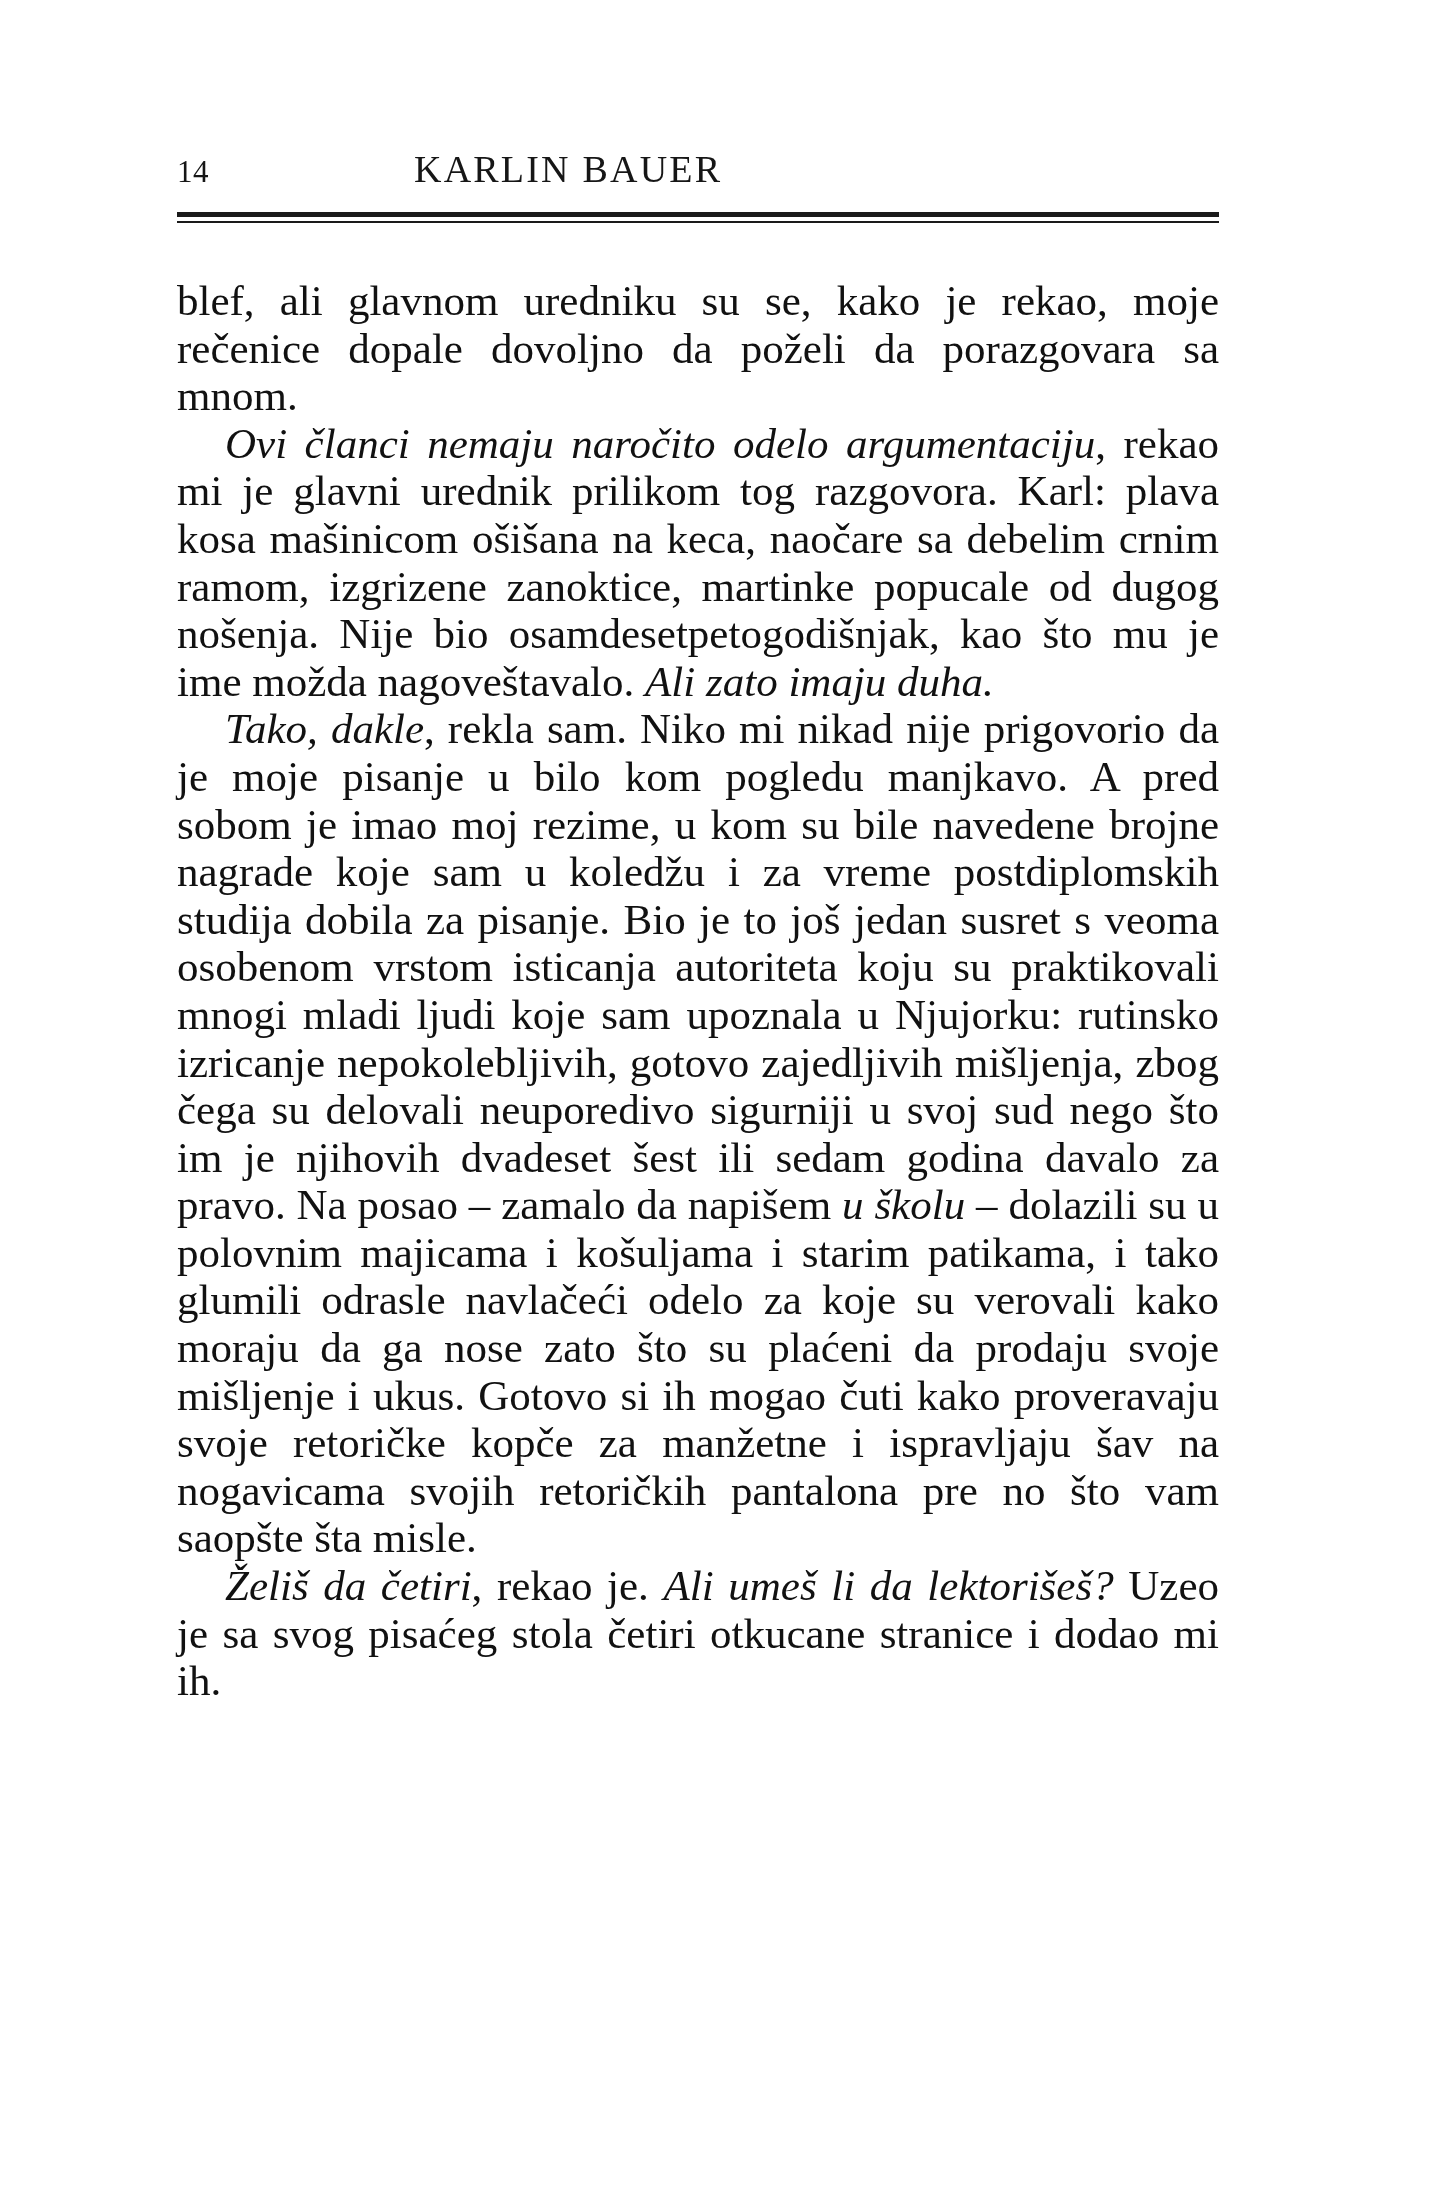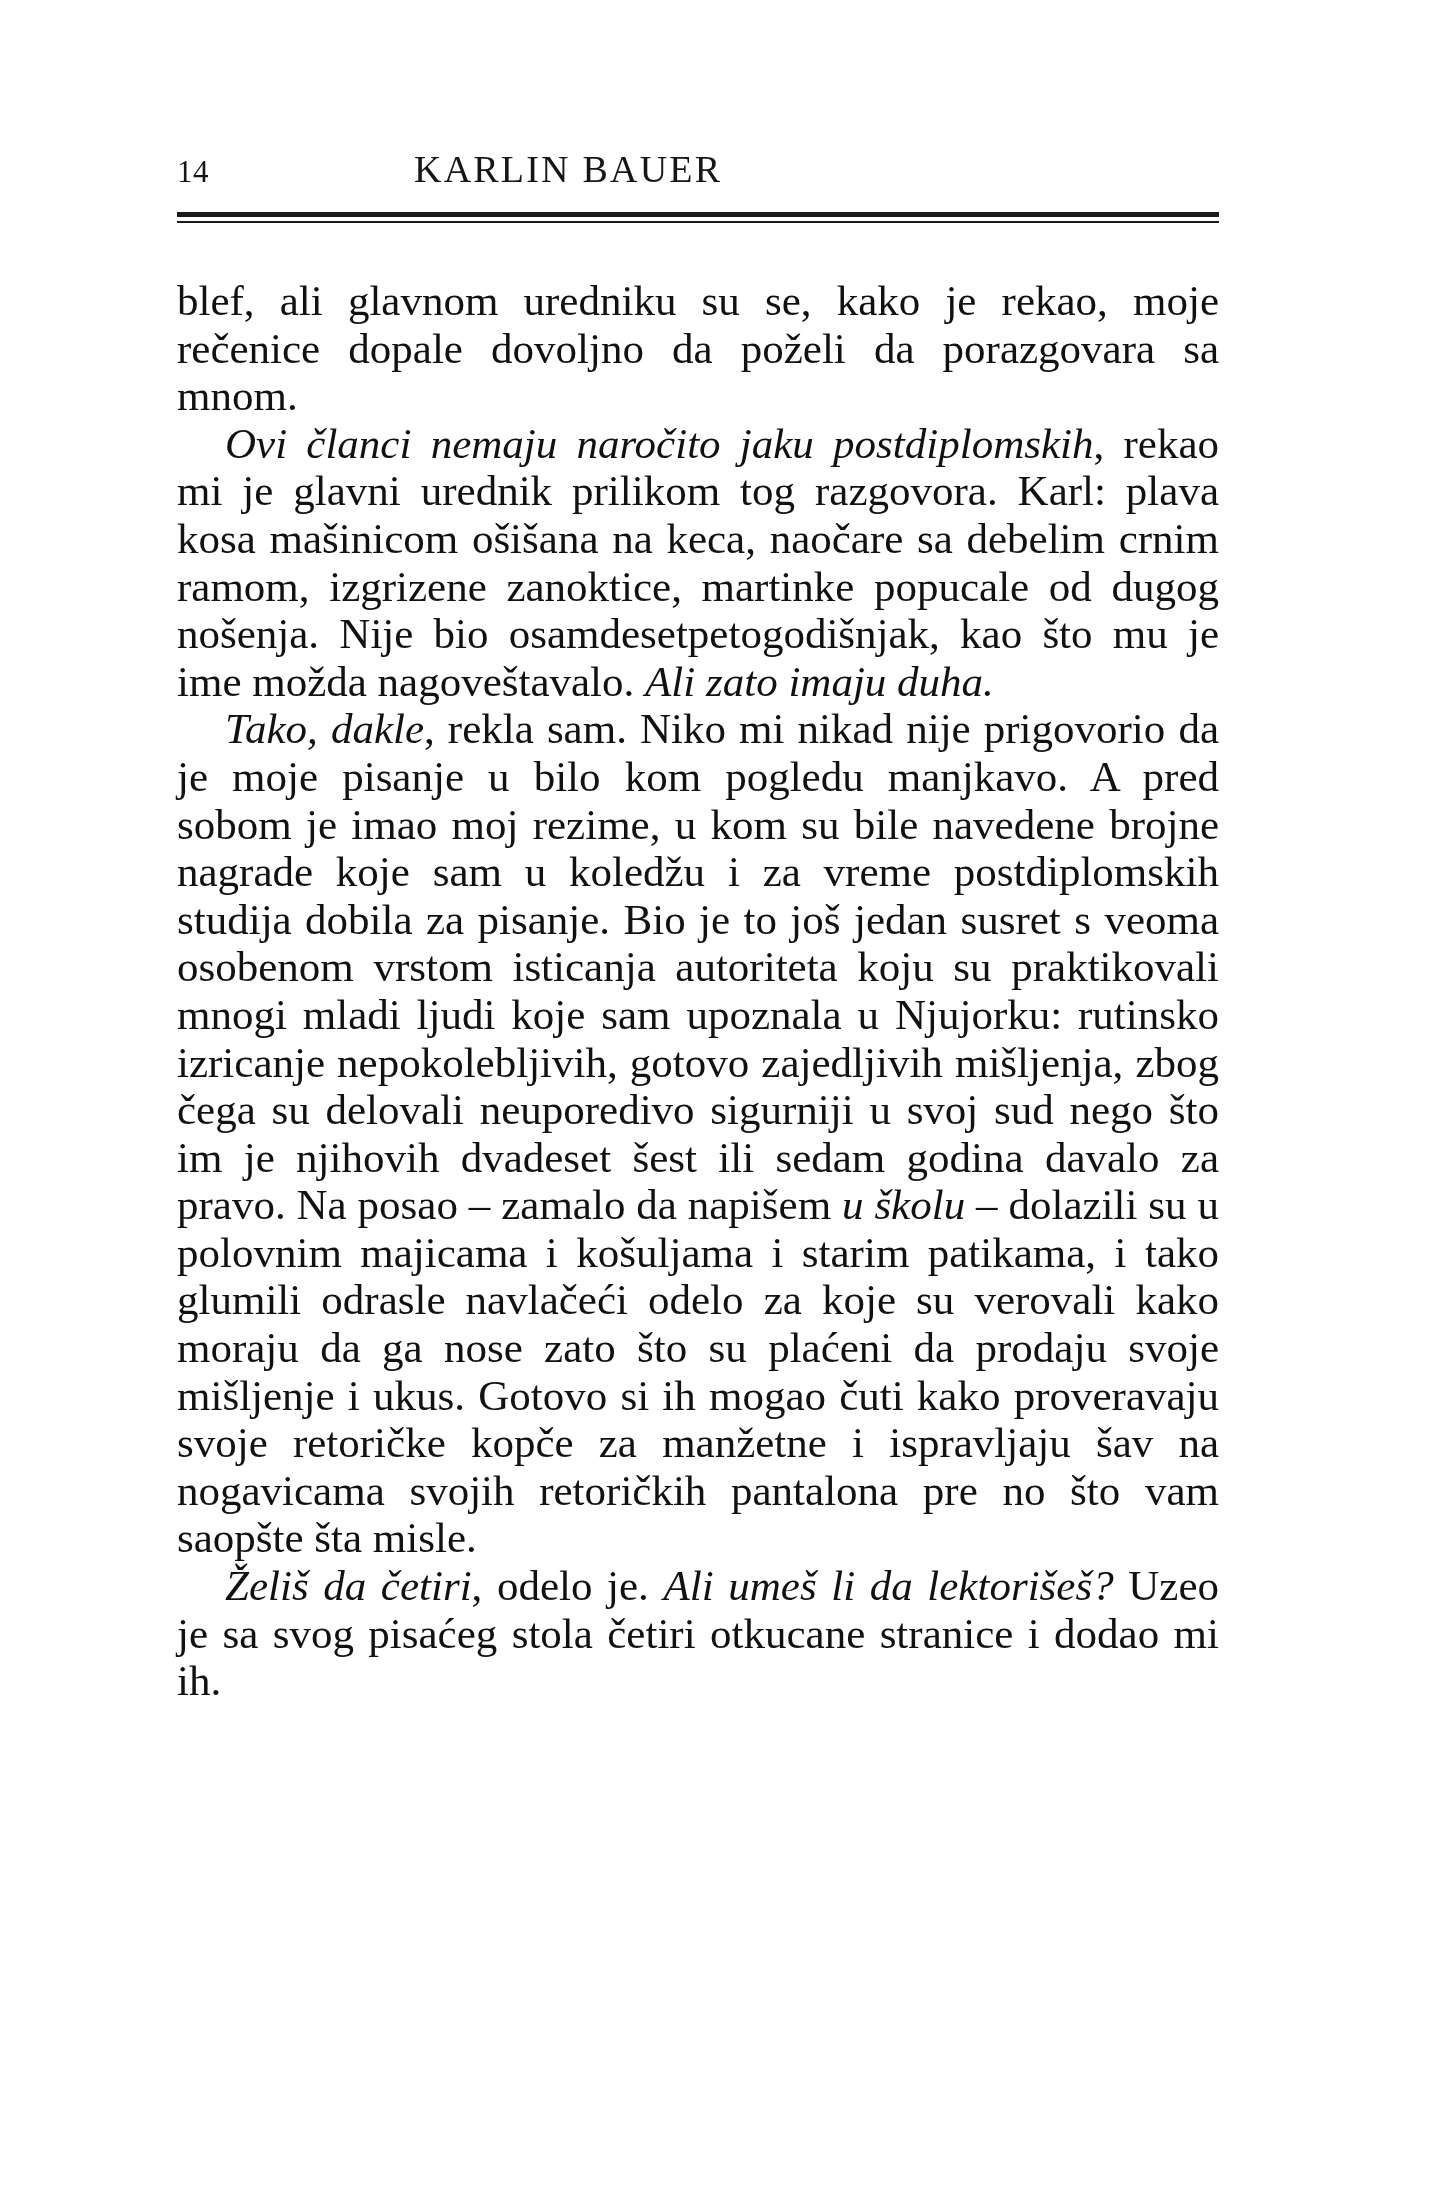"Ovi članci nemaju naročito jaku" i { text: jaku postdiplomskih -> odelo argumentaciju }
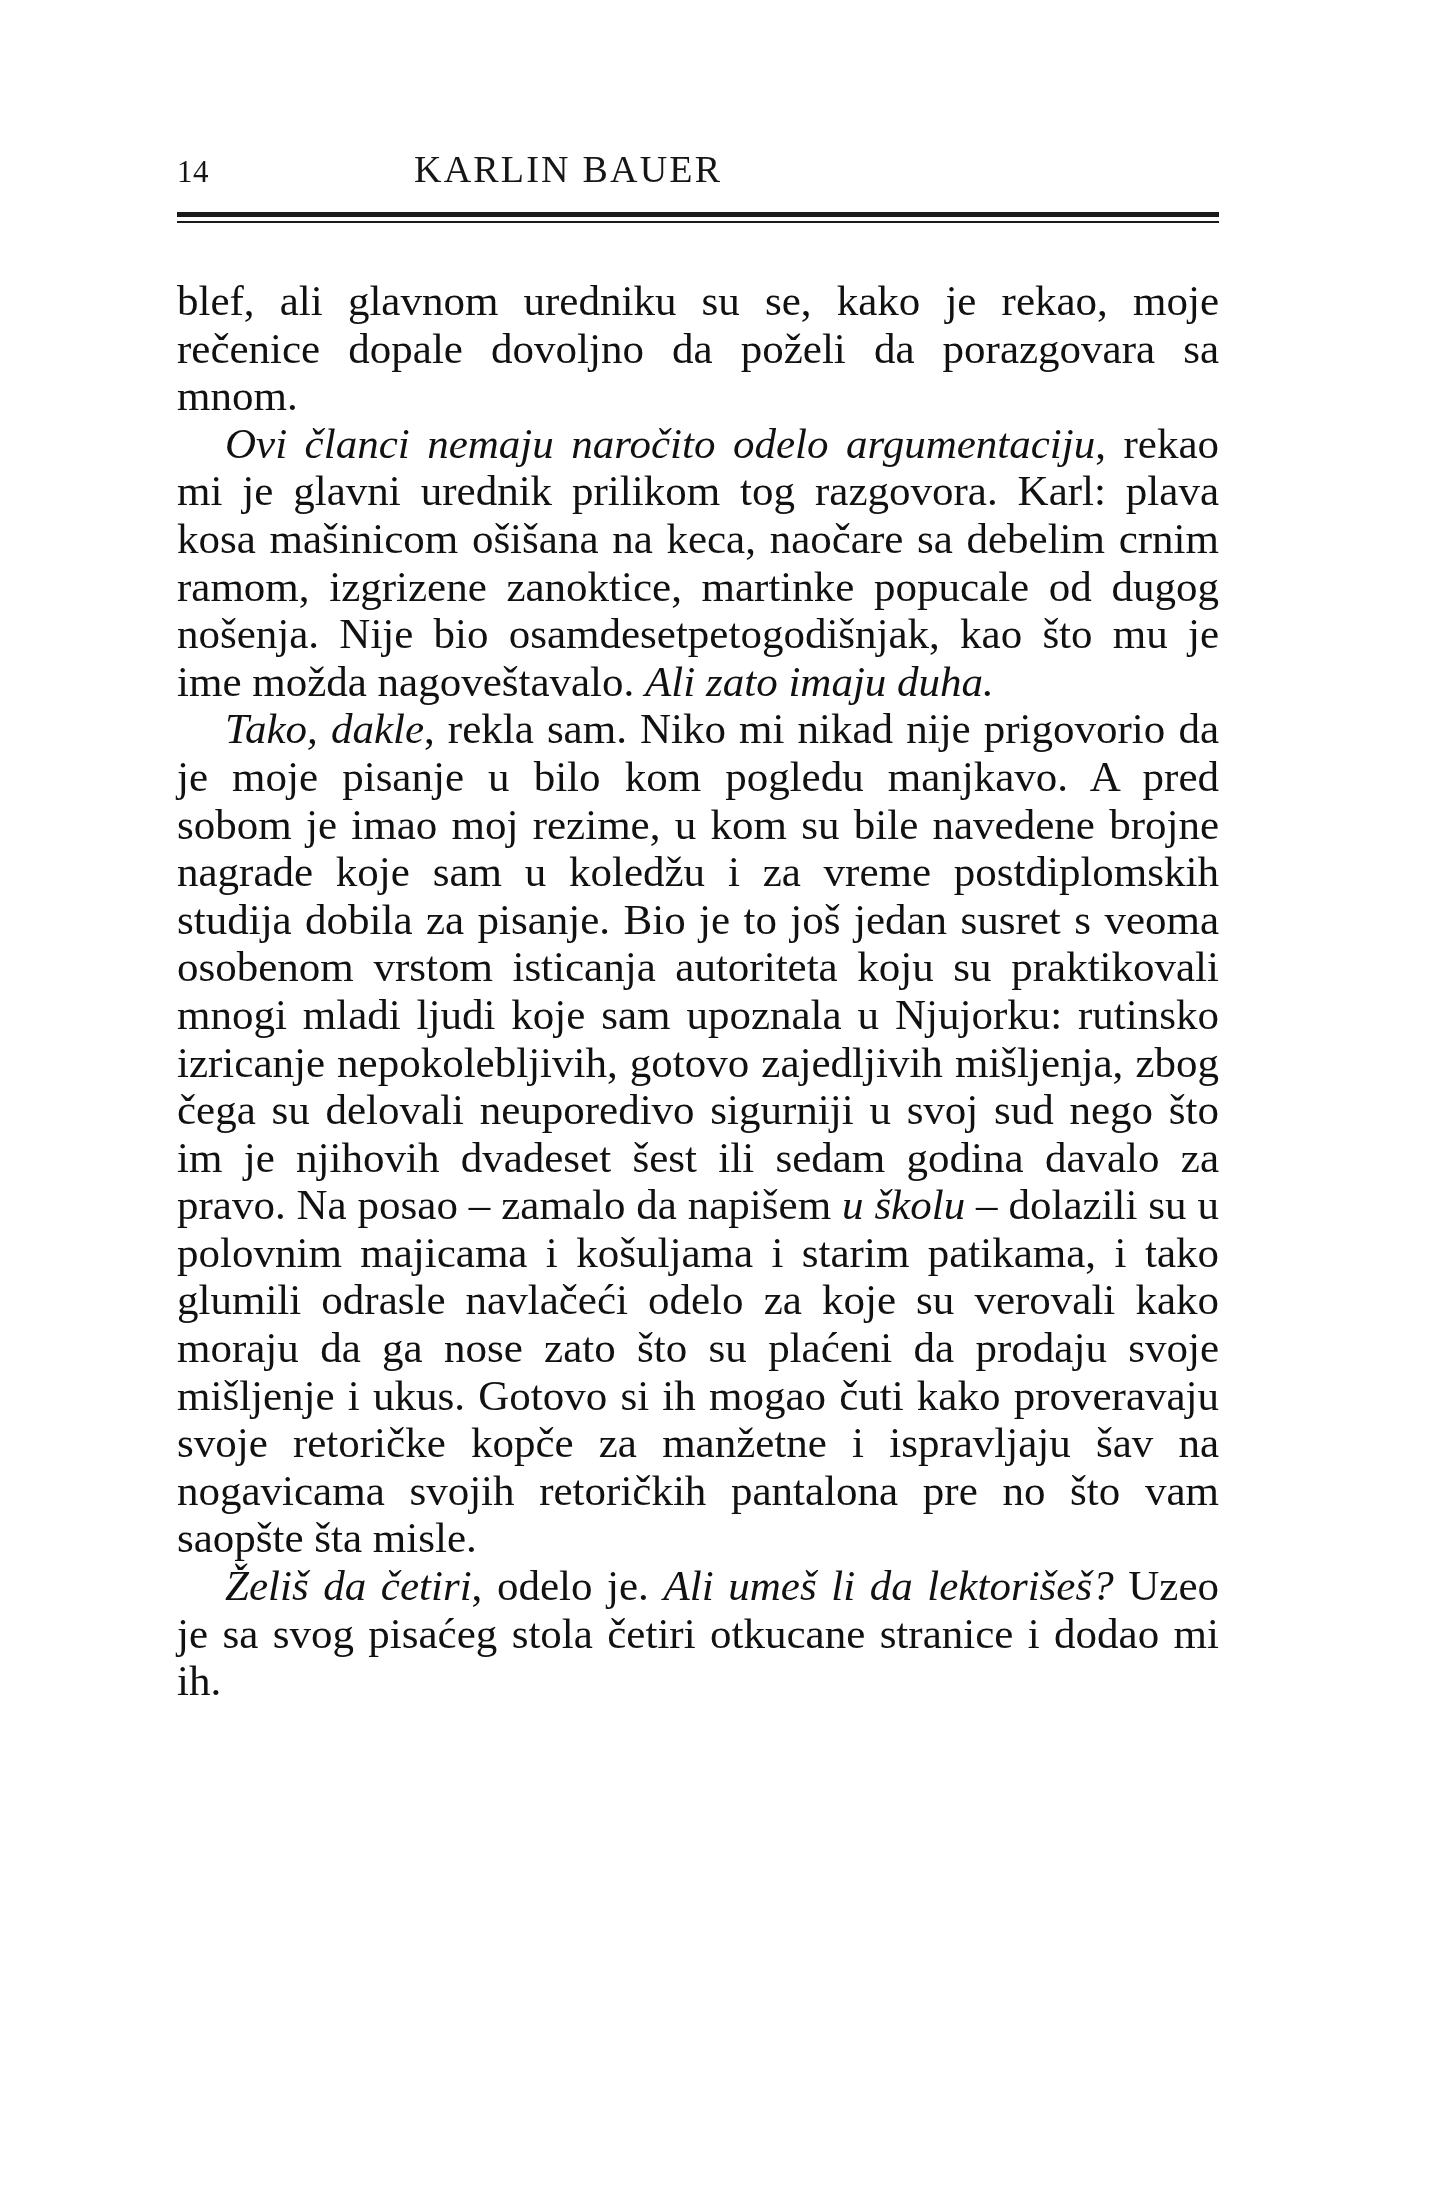", odelo je." span { text: odelo -> rekao }
